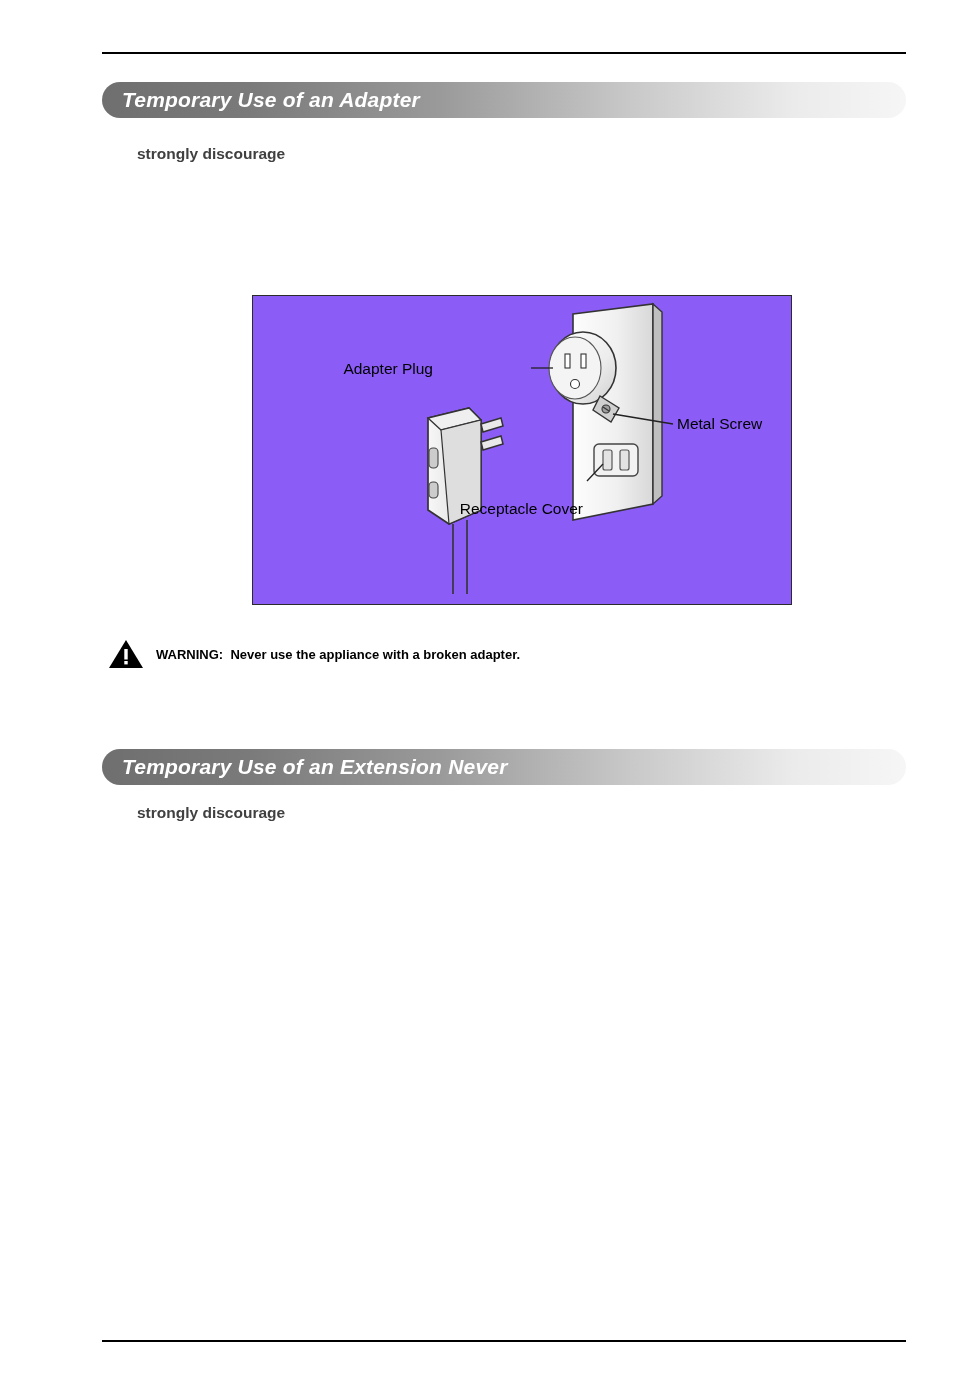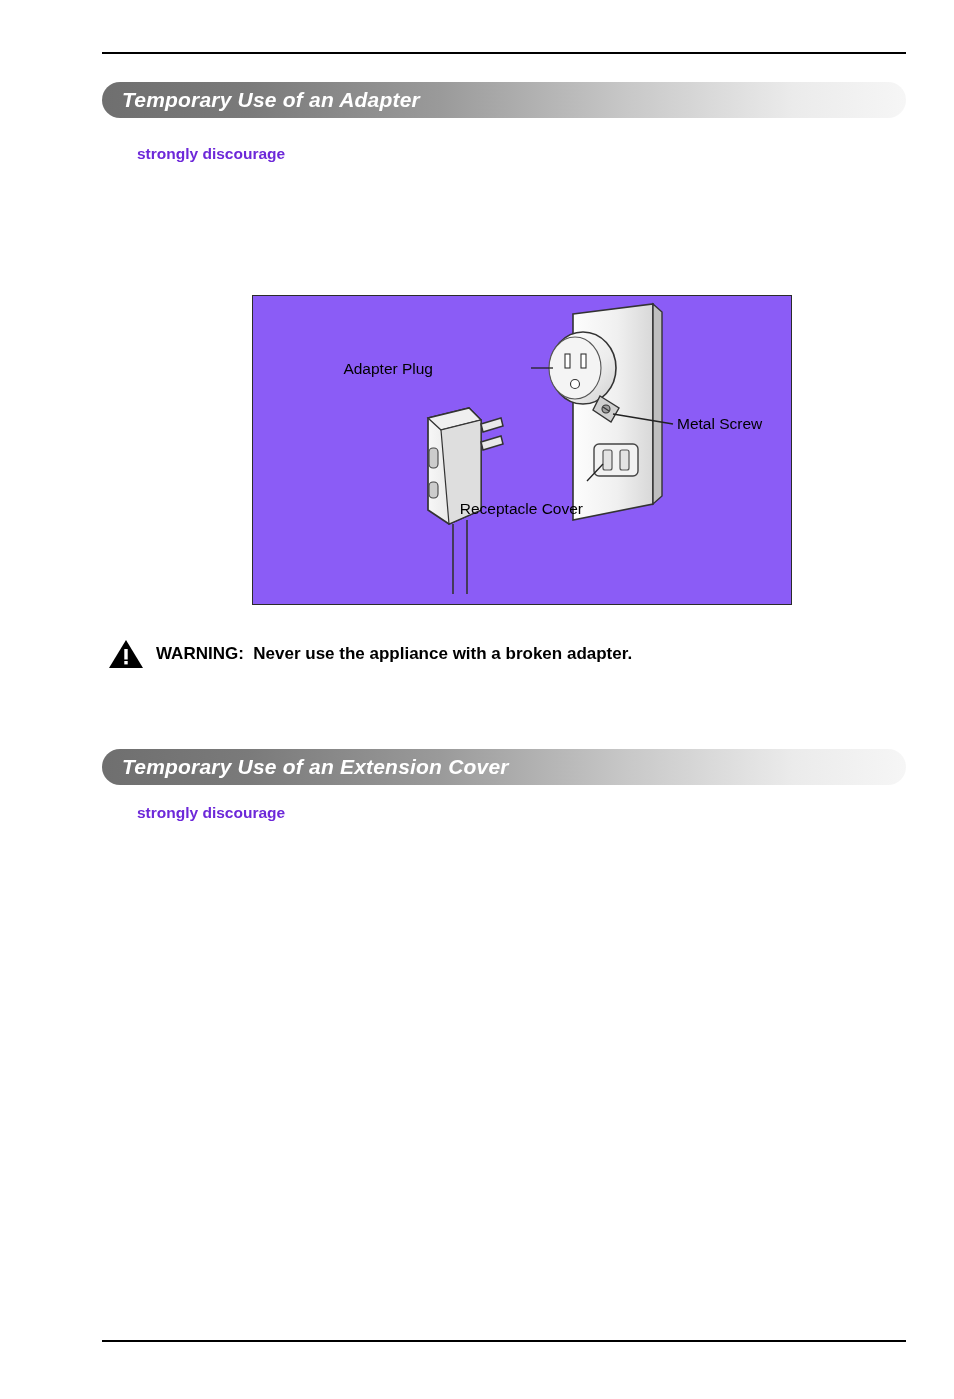"strongly discourage" .subhead { color: #6d28d9 -> #404040 }
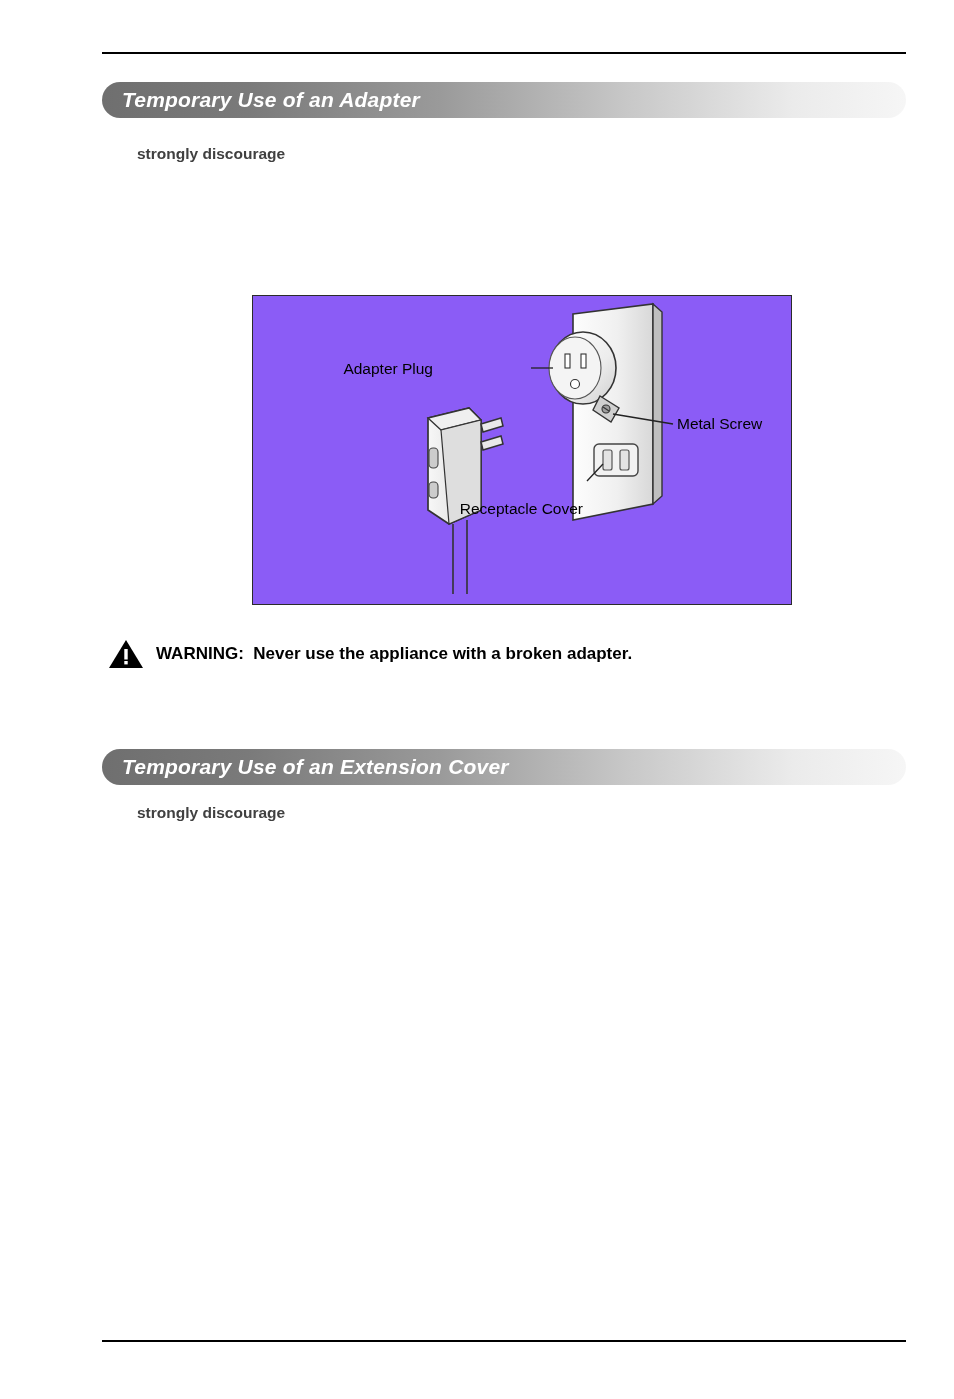"WARNING: Never use the appliance" .warning-text { font-size: 17px -> 13px }
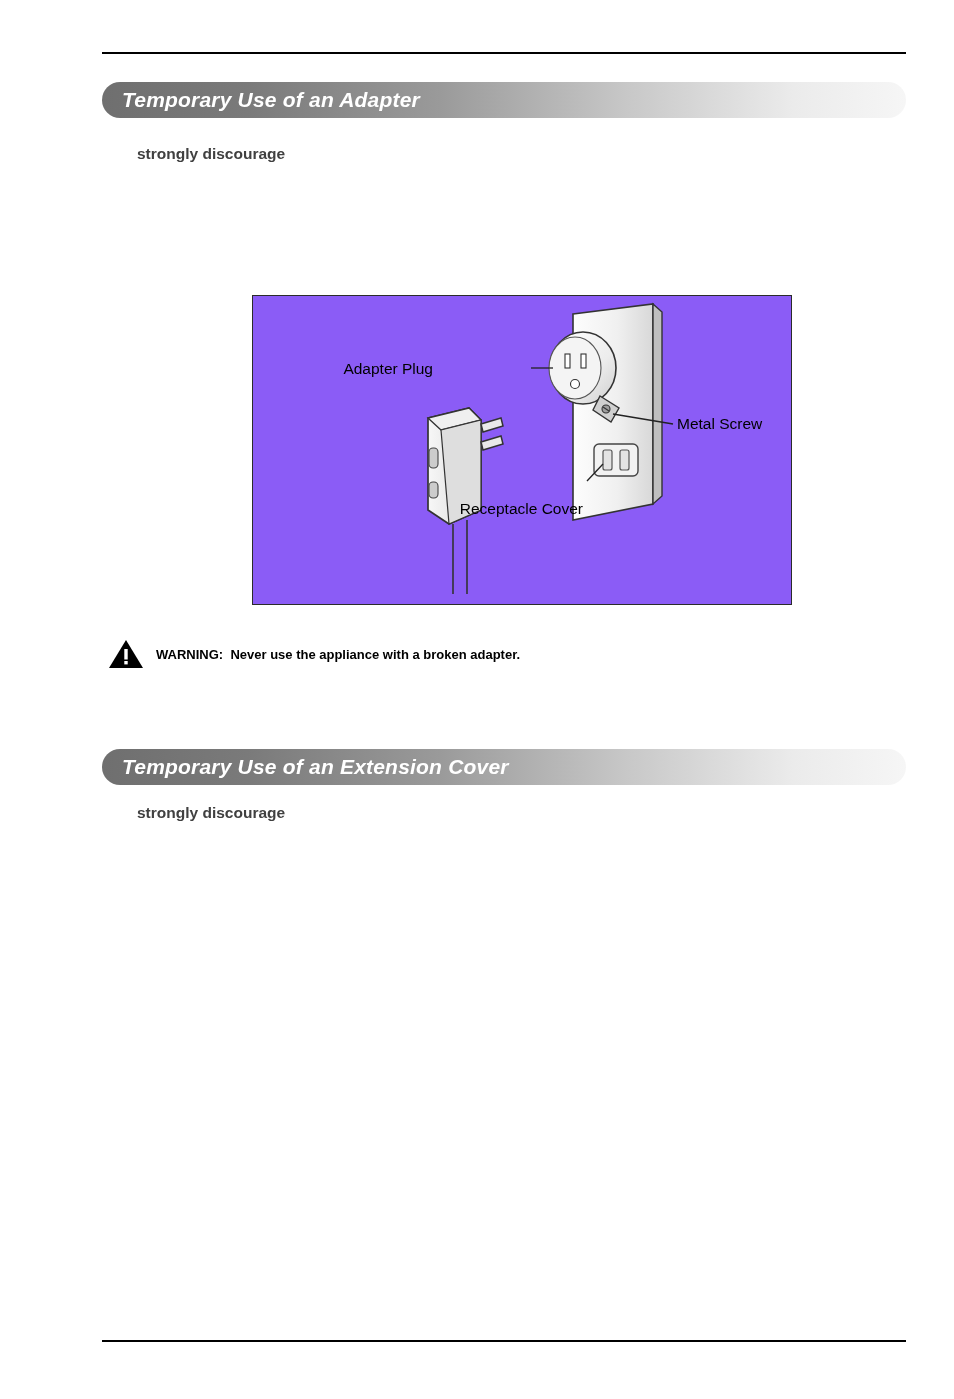"Temporary Use of an Extension" span.label { text: Cover -> Never }
